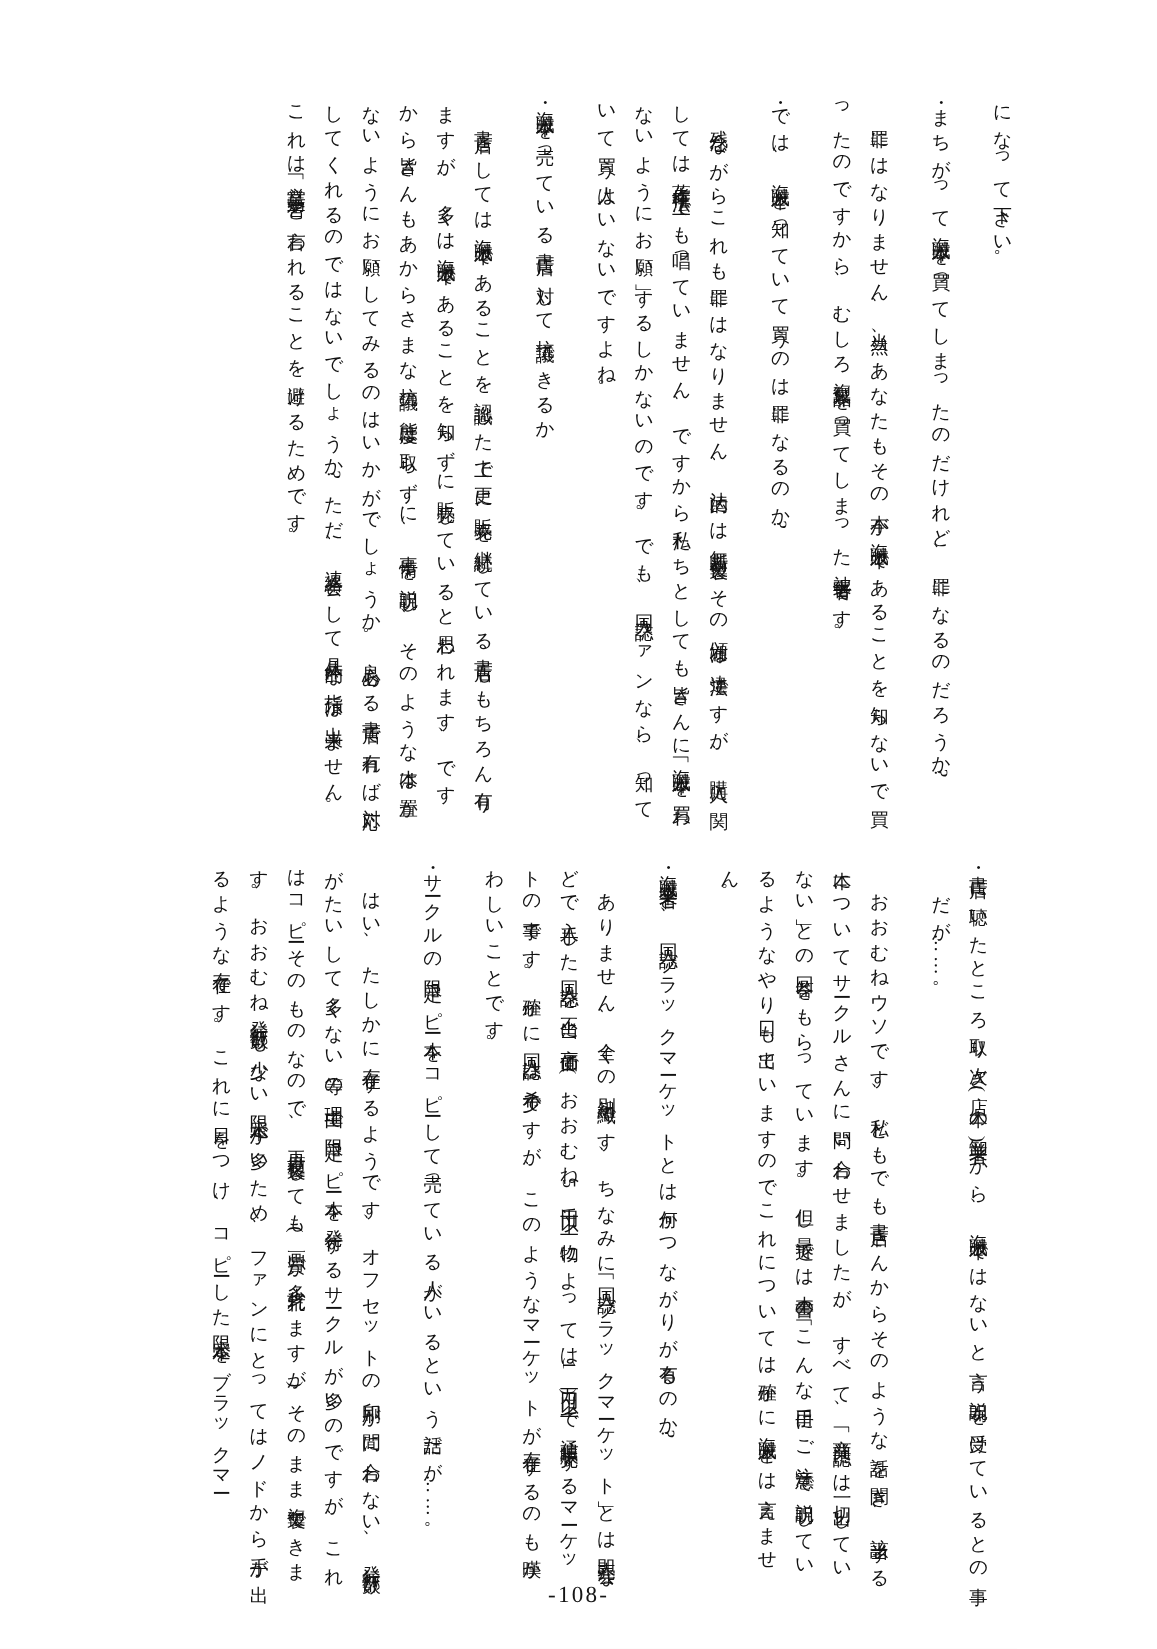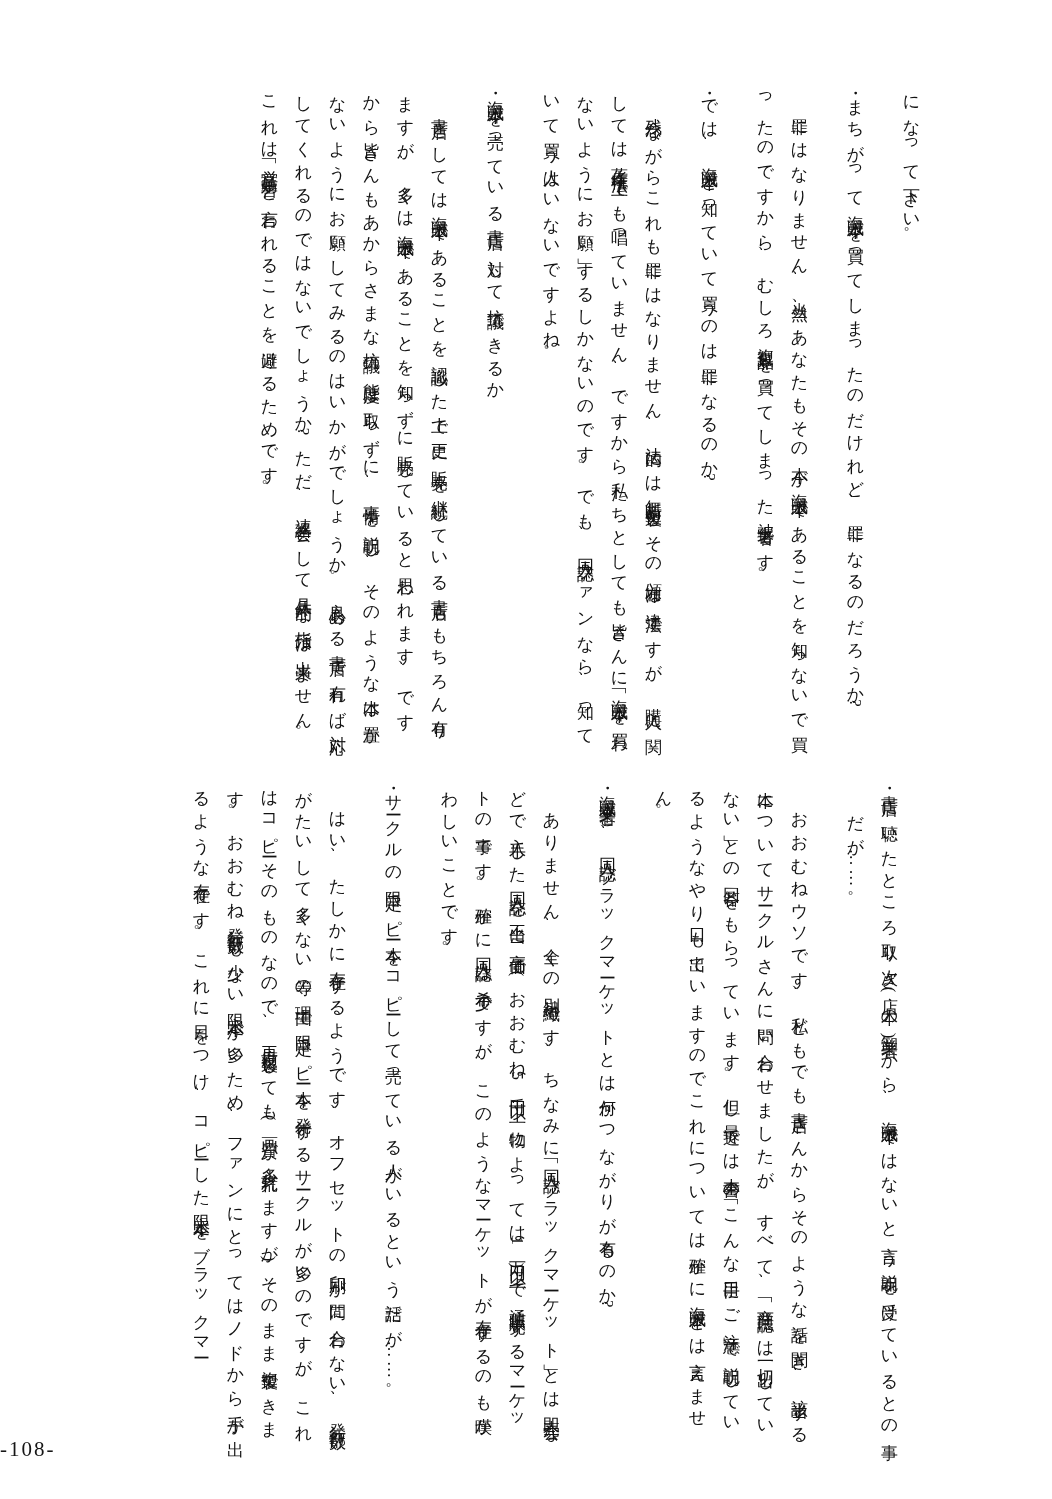"-108-" .page-number { text-align: none -> center }
